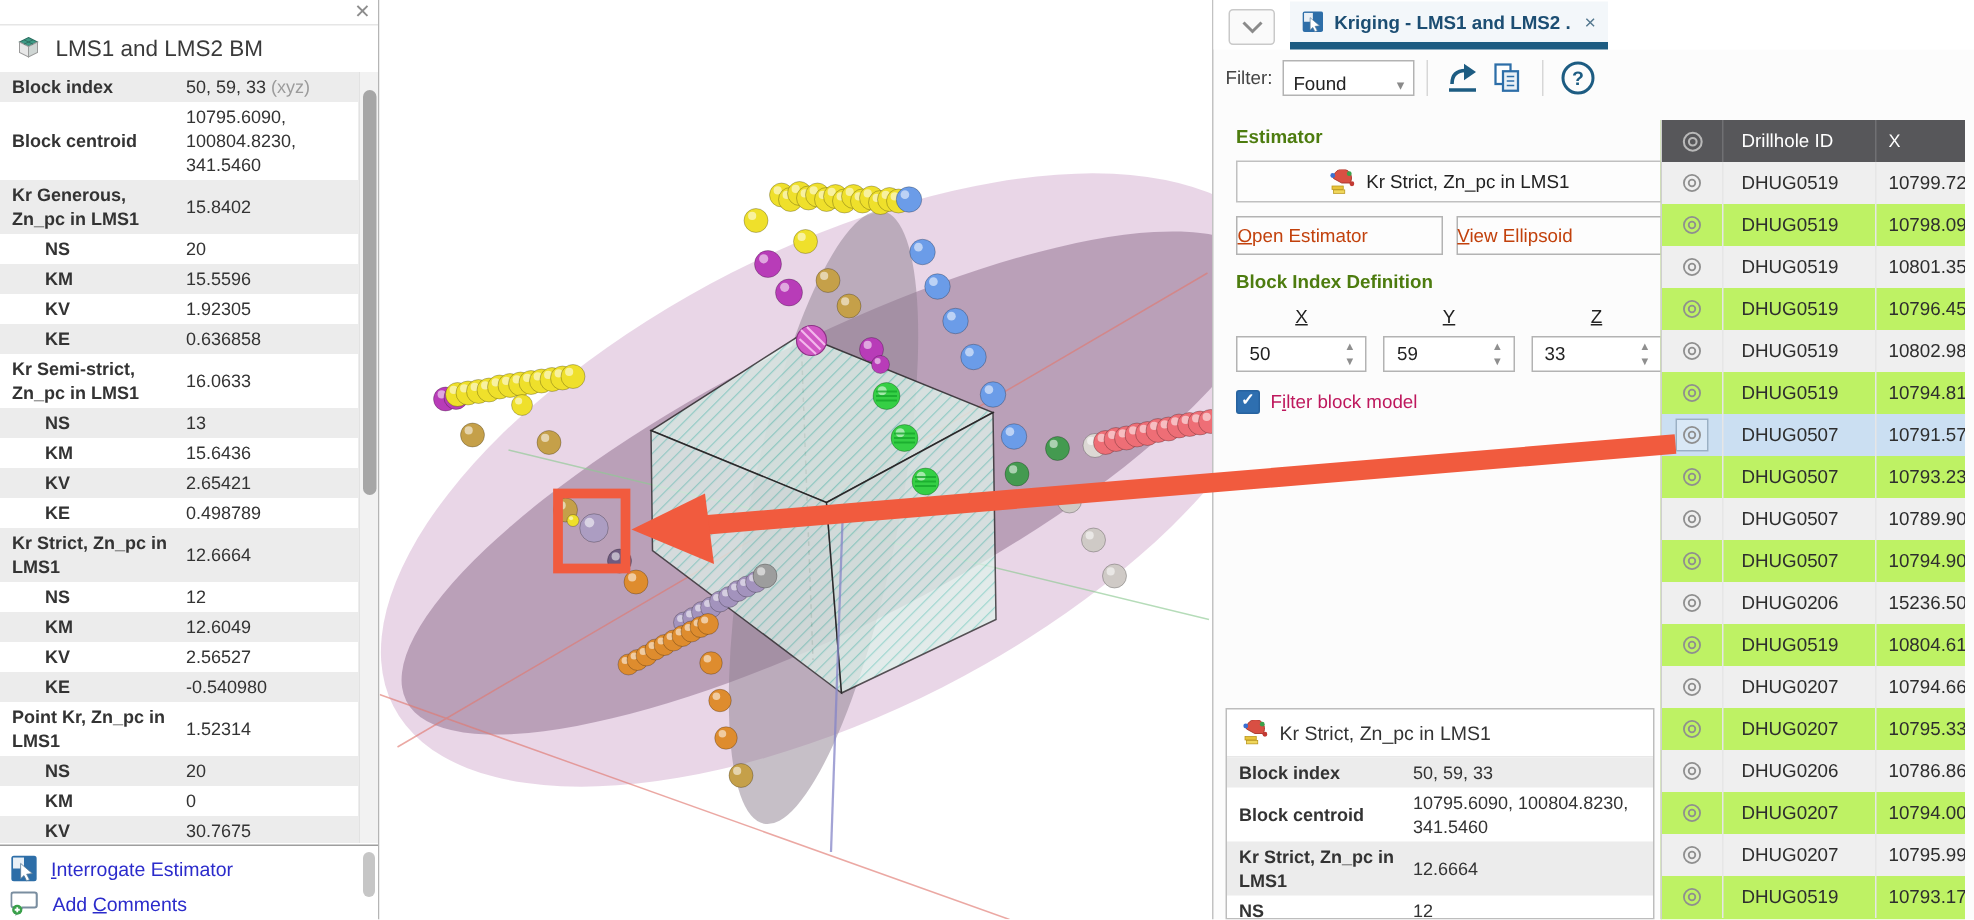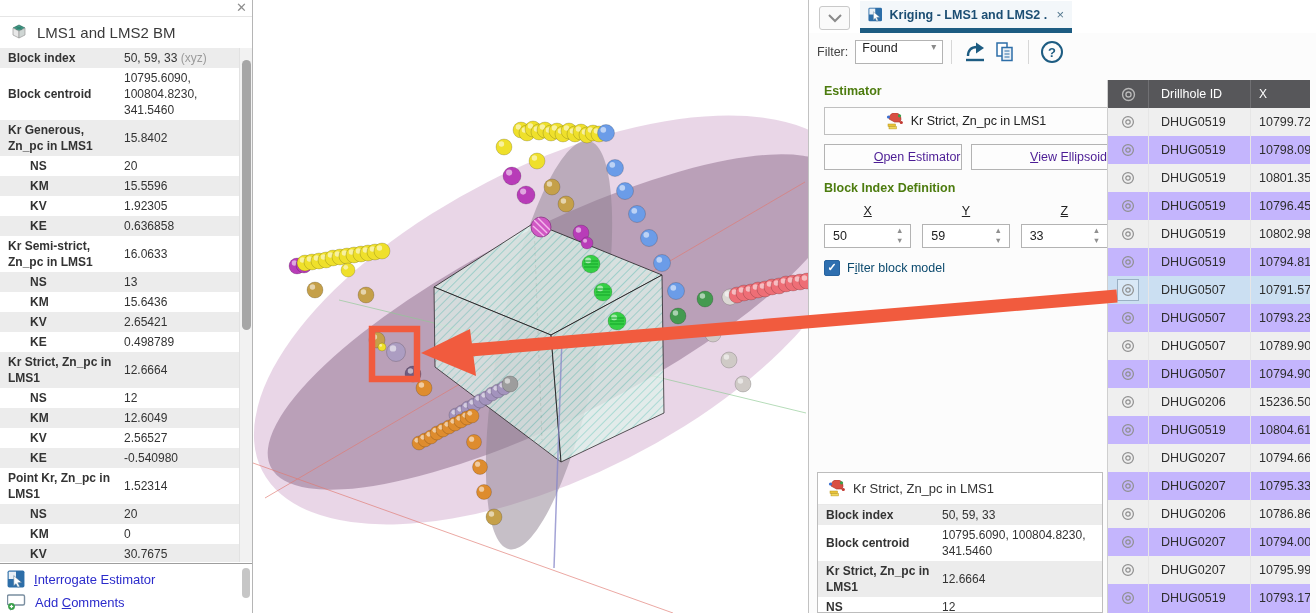"Found" .combo { align-items: flex-start -> flex-end }
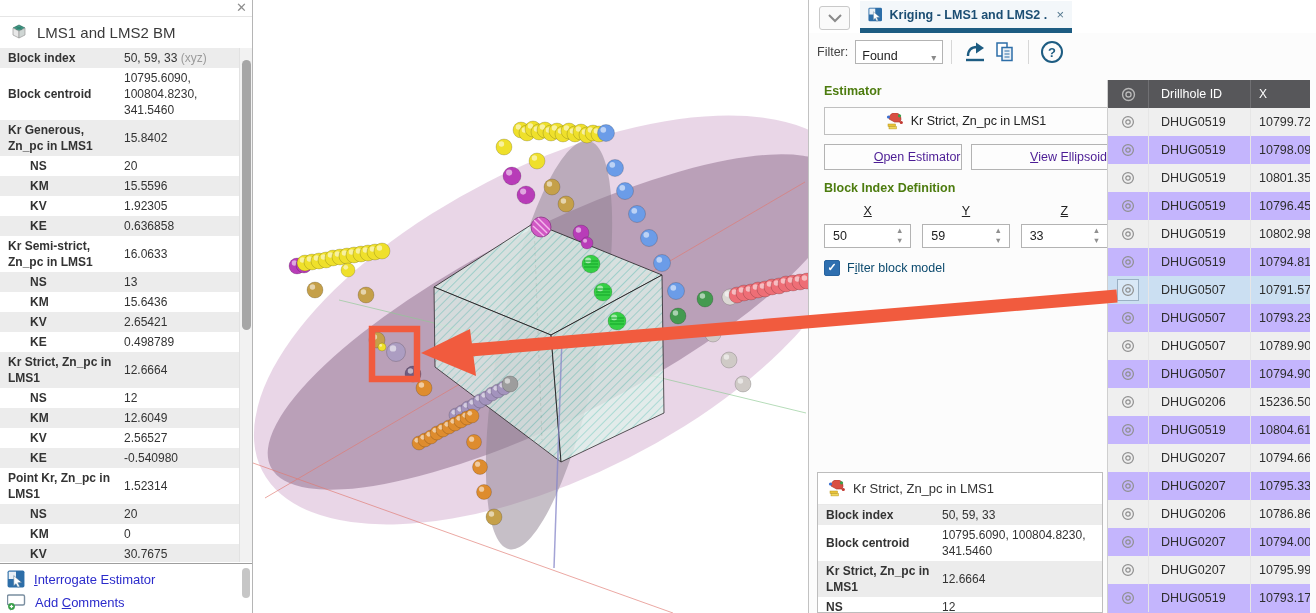"Drillhole ID" .dtable { background: #c4b5fd -> #bef264 }
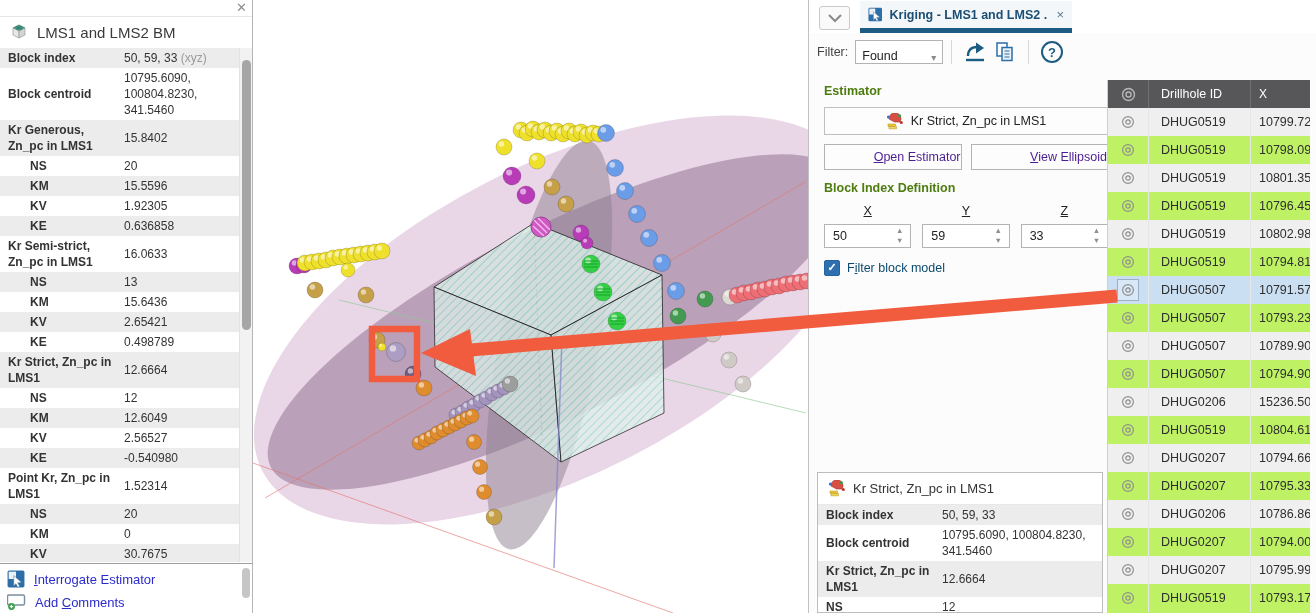"Open Estimator" .btn { color: #4c1d95 -> #c2410c; justify-content: flex-end -> flex-start }
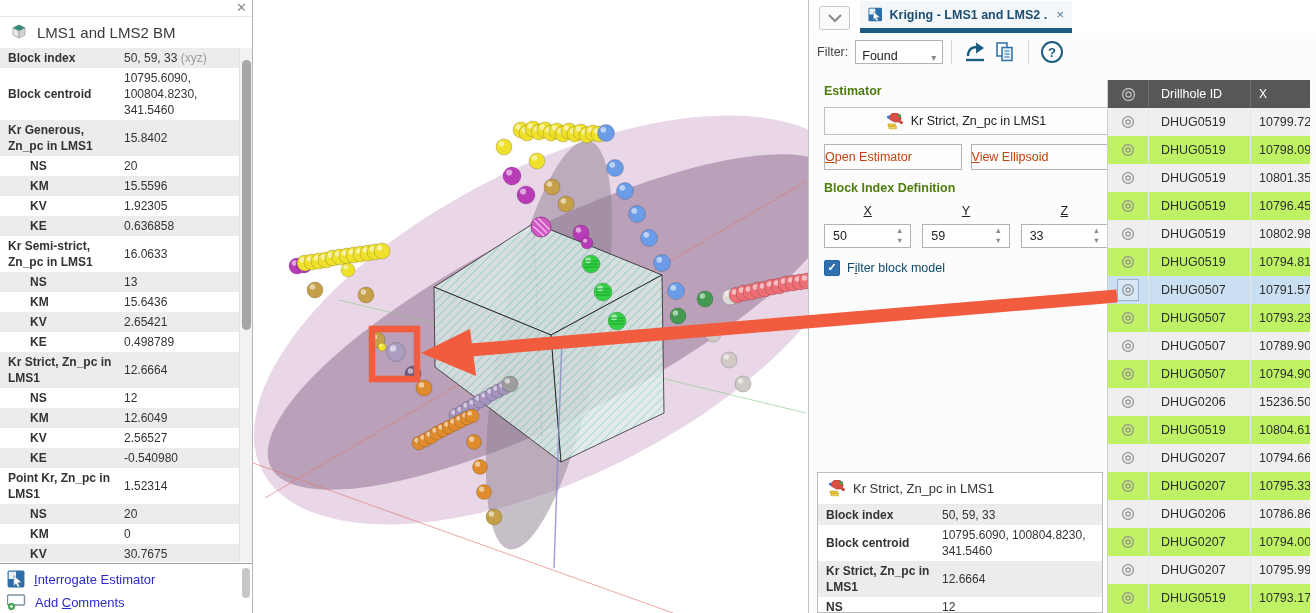"Filter block model" .chk-label { color: #0c4a6e -> #be185d }
